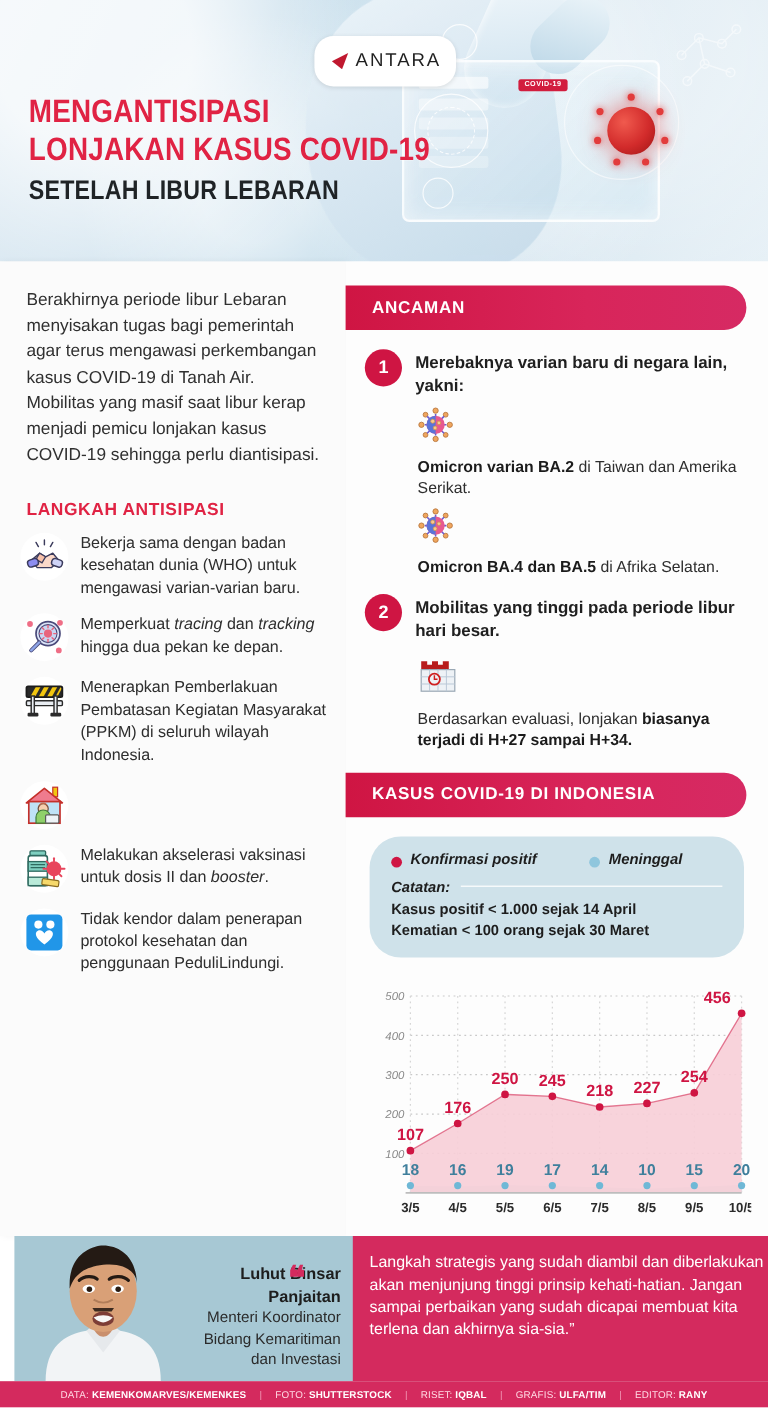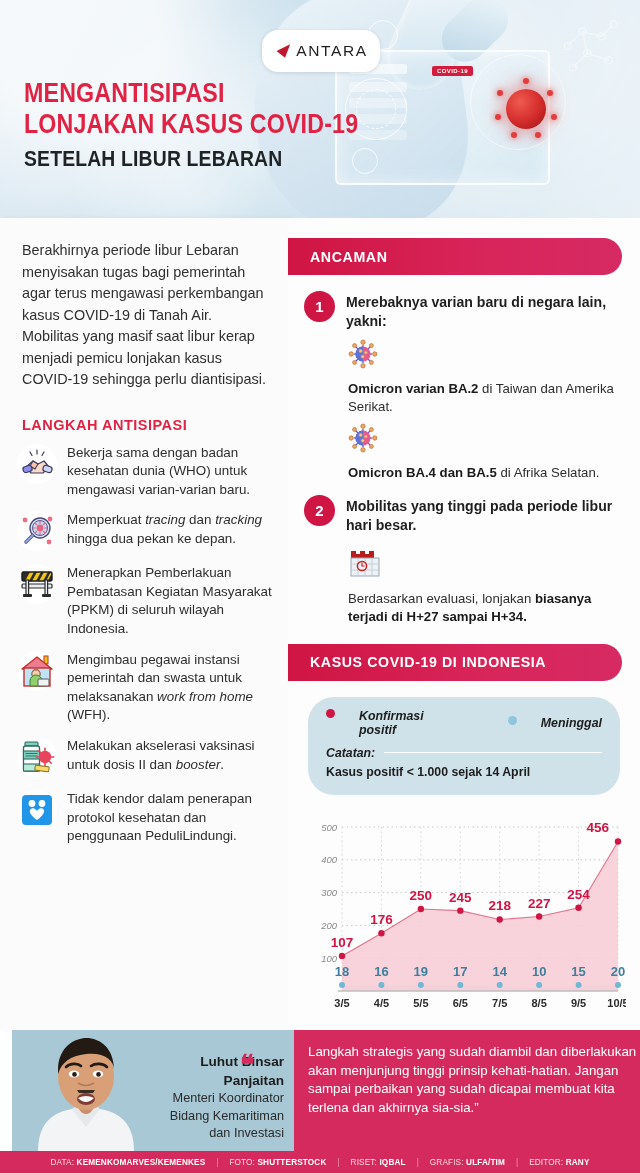"Mengimbau pegawai instansi pemerintah" div.step-txt { html: <div>Mengimbau pegawai instansi pemerintah dan swasta untuk melaksanakan <i>work from home</i> (WFH).</div> -> none }
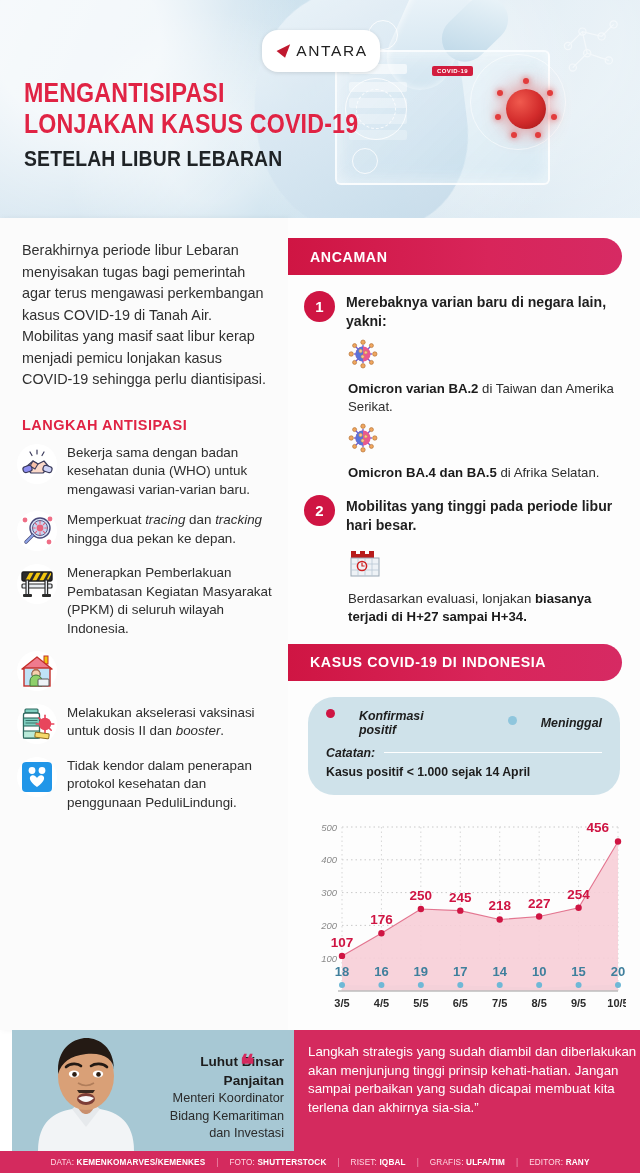"Konfirmasi positif" .lg { align-items: flex-start -> flex-end; gap: 24px -> 7px }
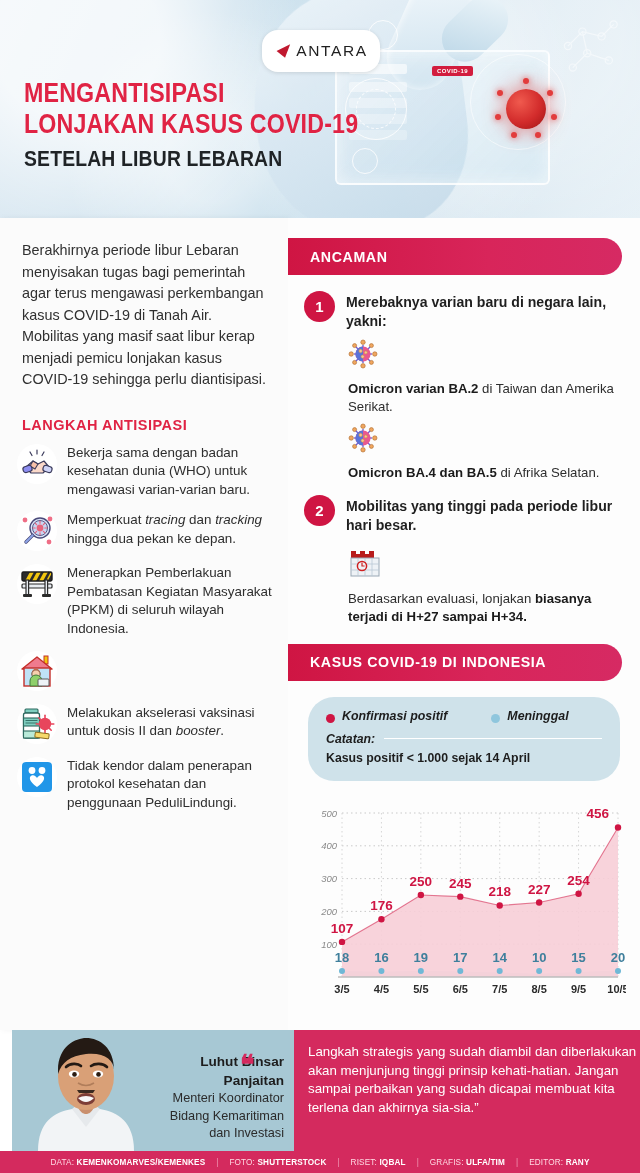"Kematian < 100 orang sejak" div.note-line { html: none -> <div>Kematian &lt; 100 orang sejak 30 Maret</div> }
